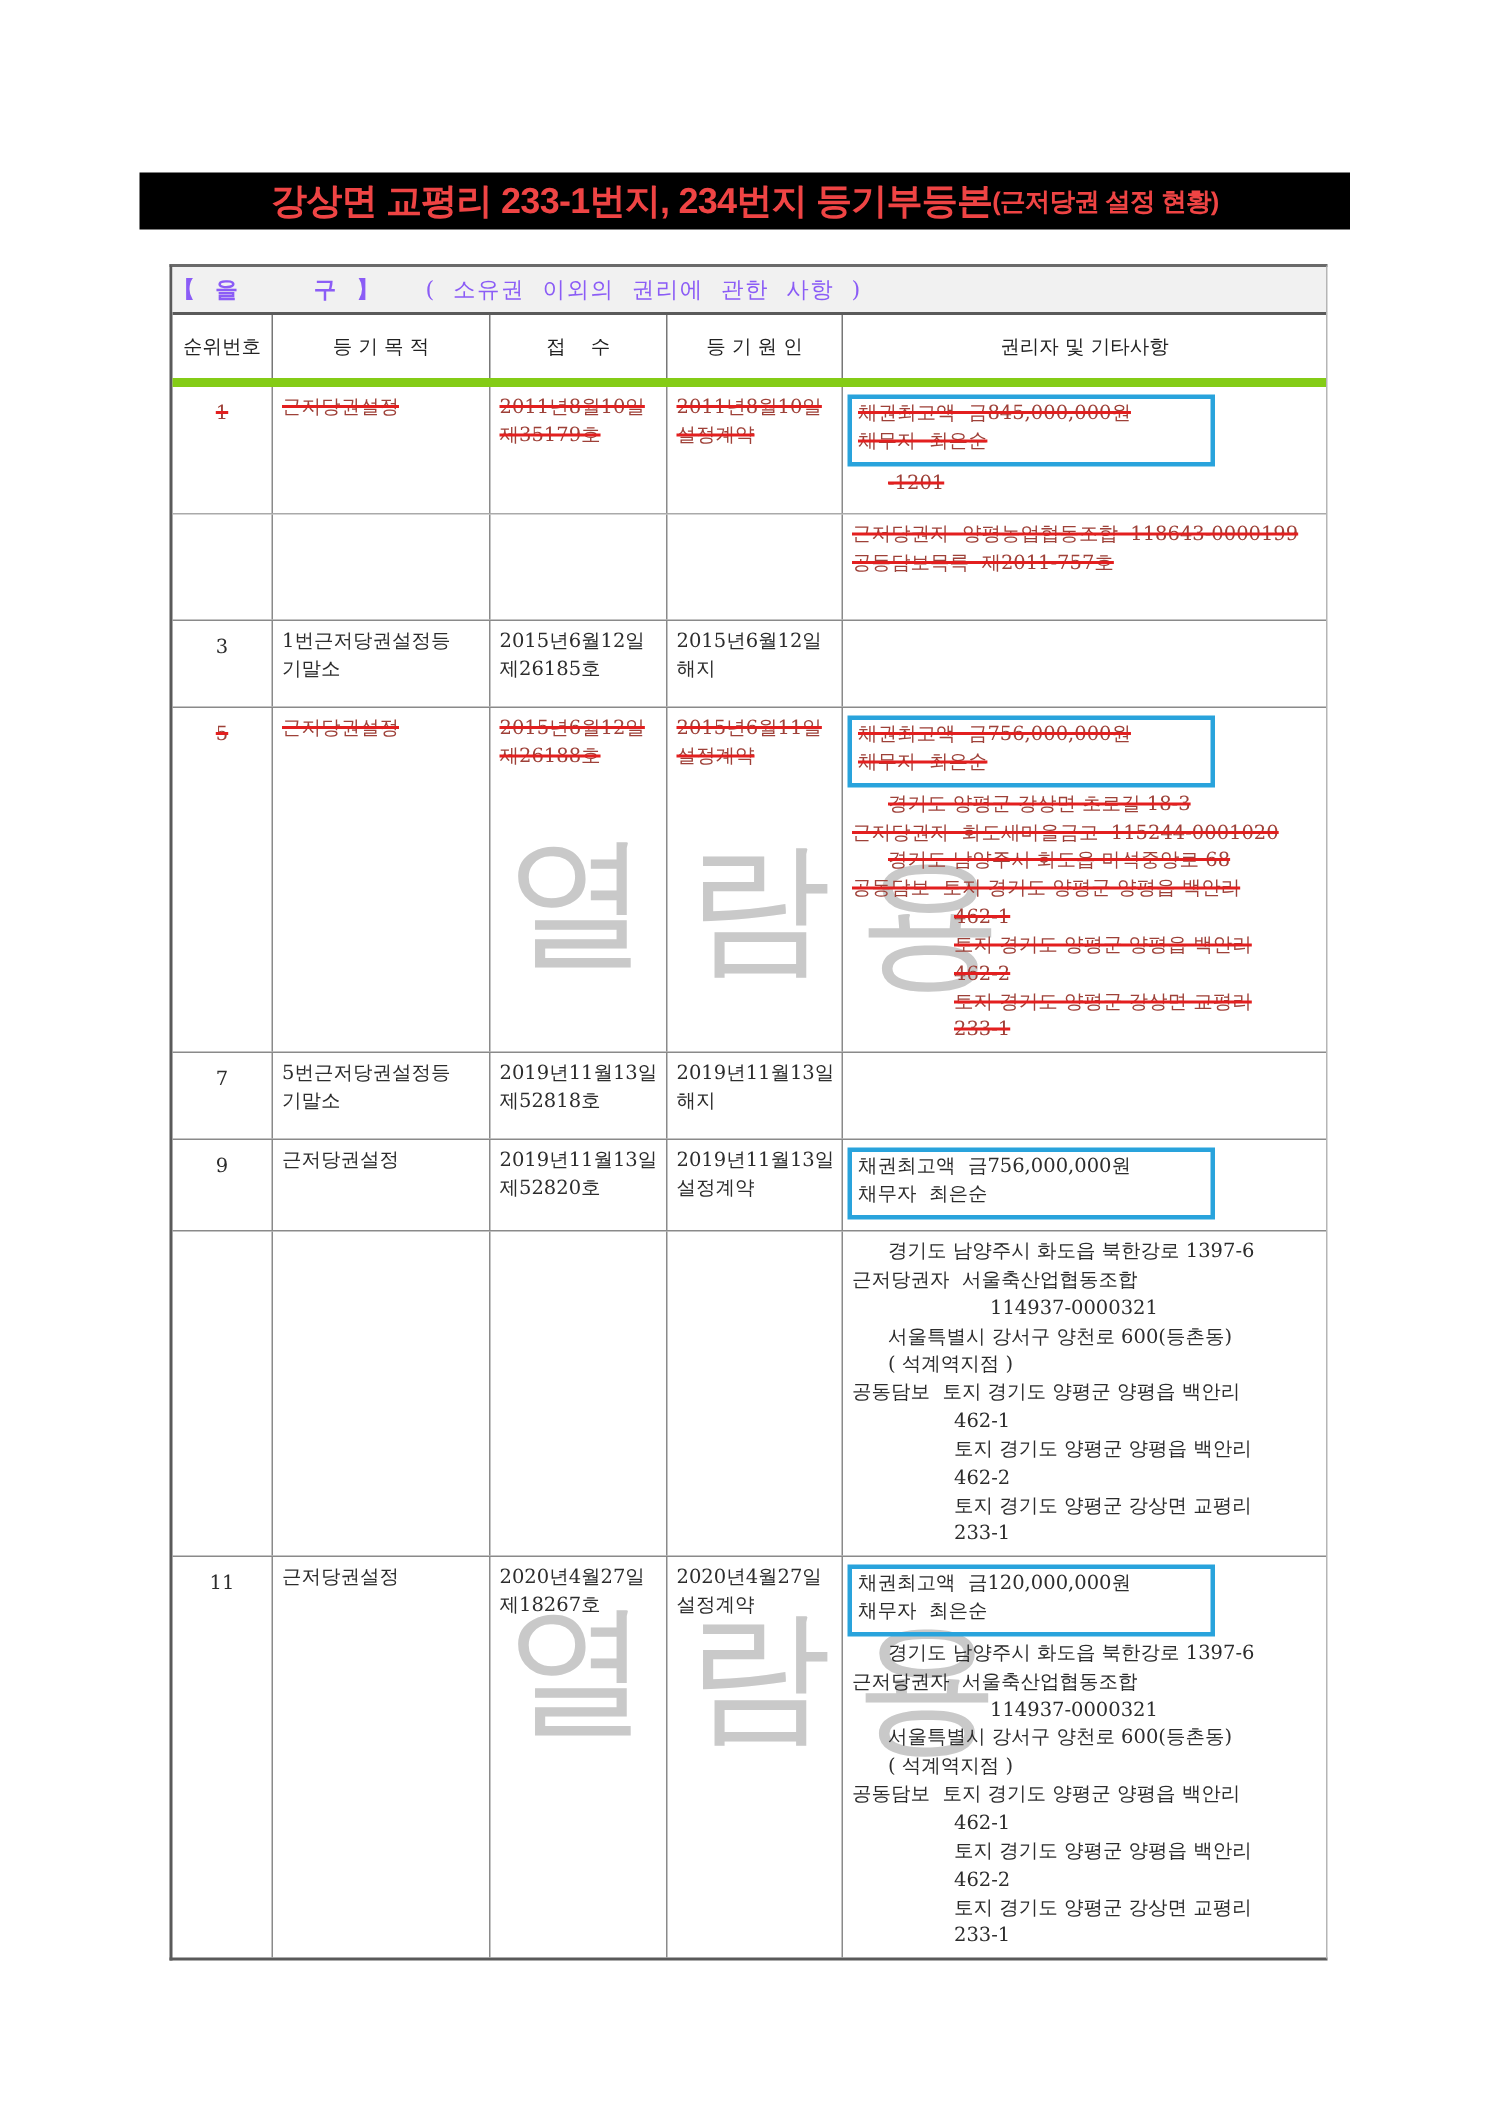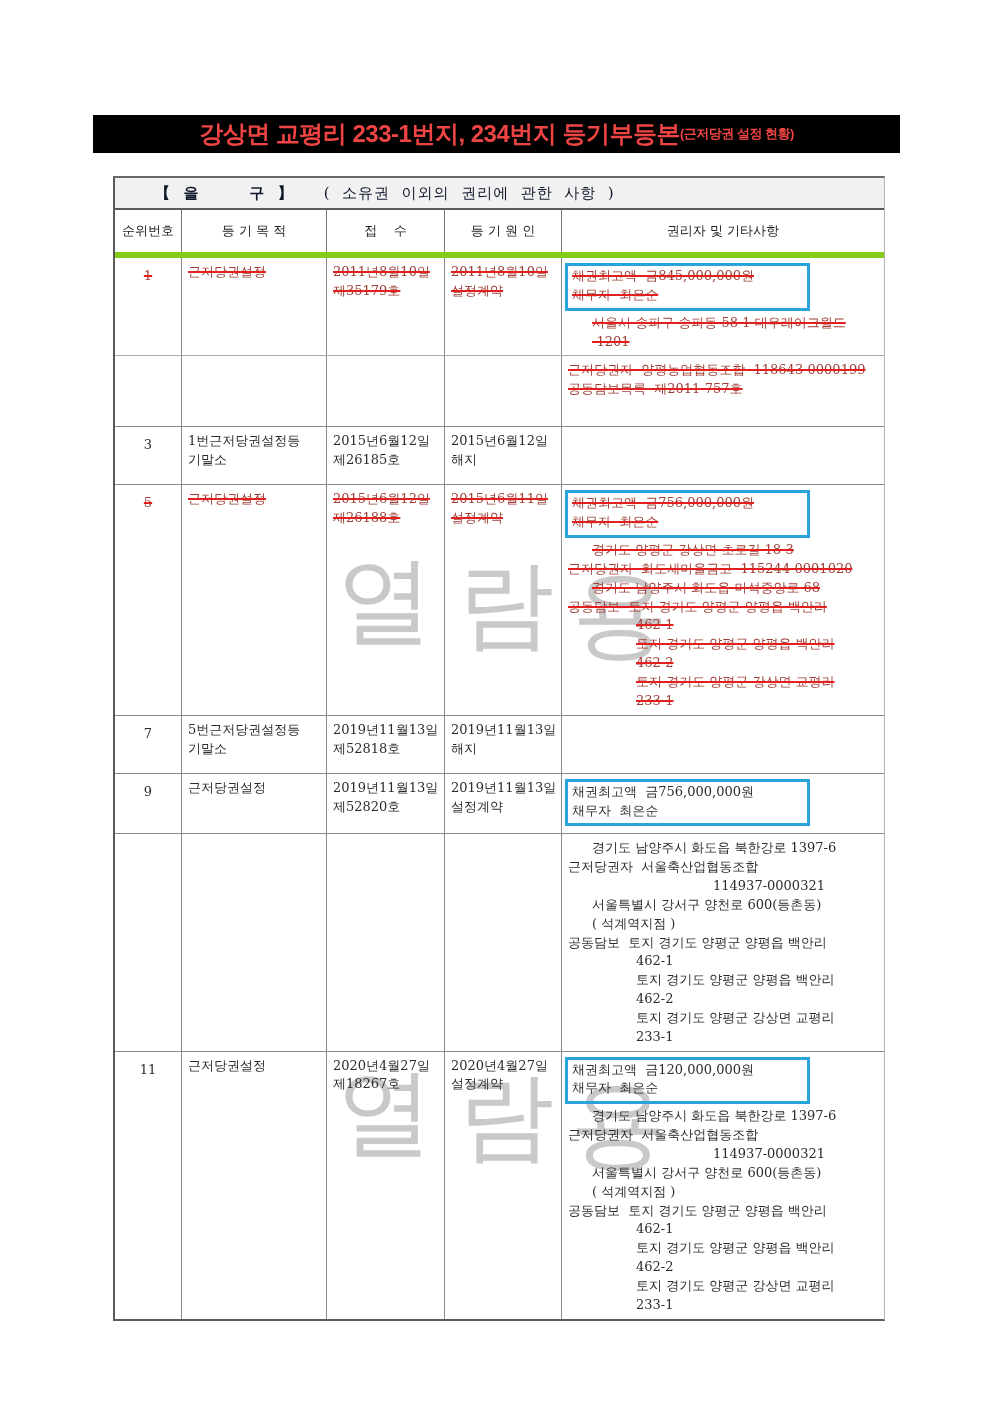"(근저당권 설정 현황)" .title-sub { font-size: 13px -> 17px }
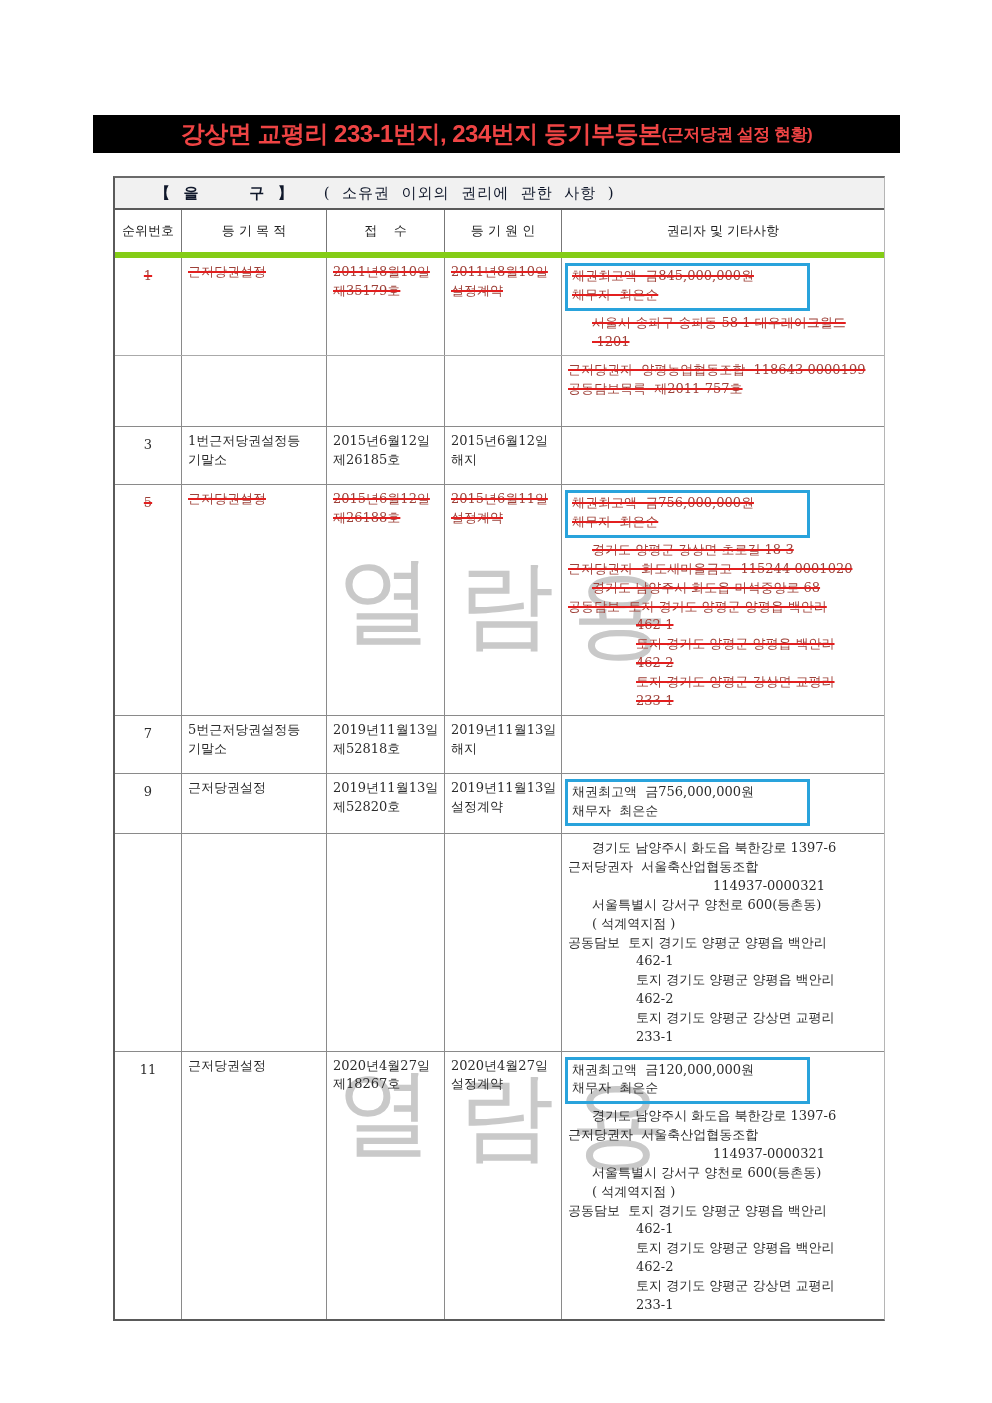"【 을 구 】" .section-header { color: #0f172a -> #8b5cf6; padding-left: 40px -> none }
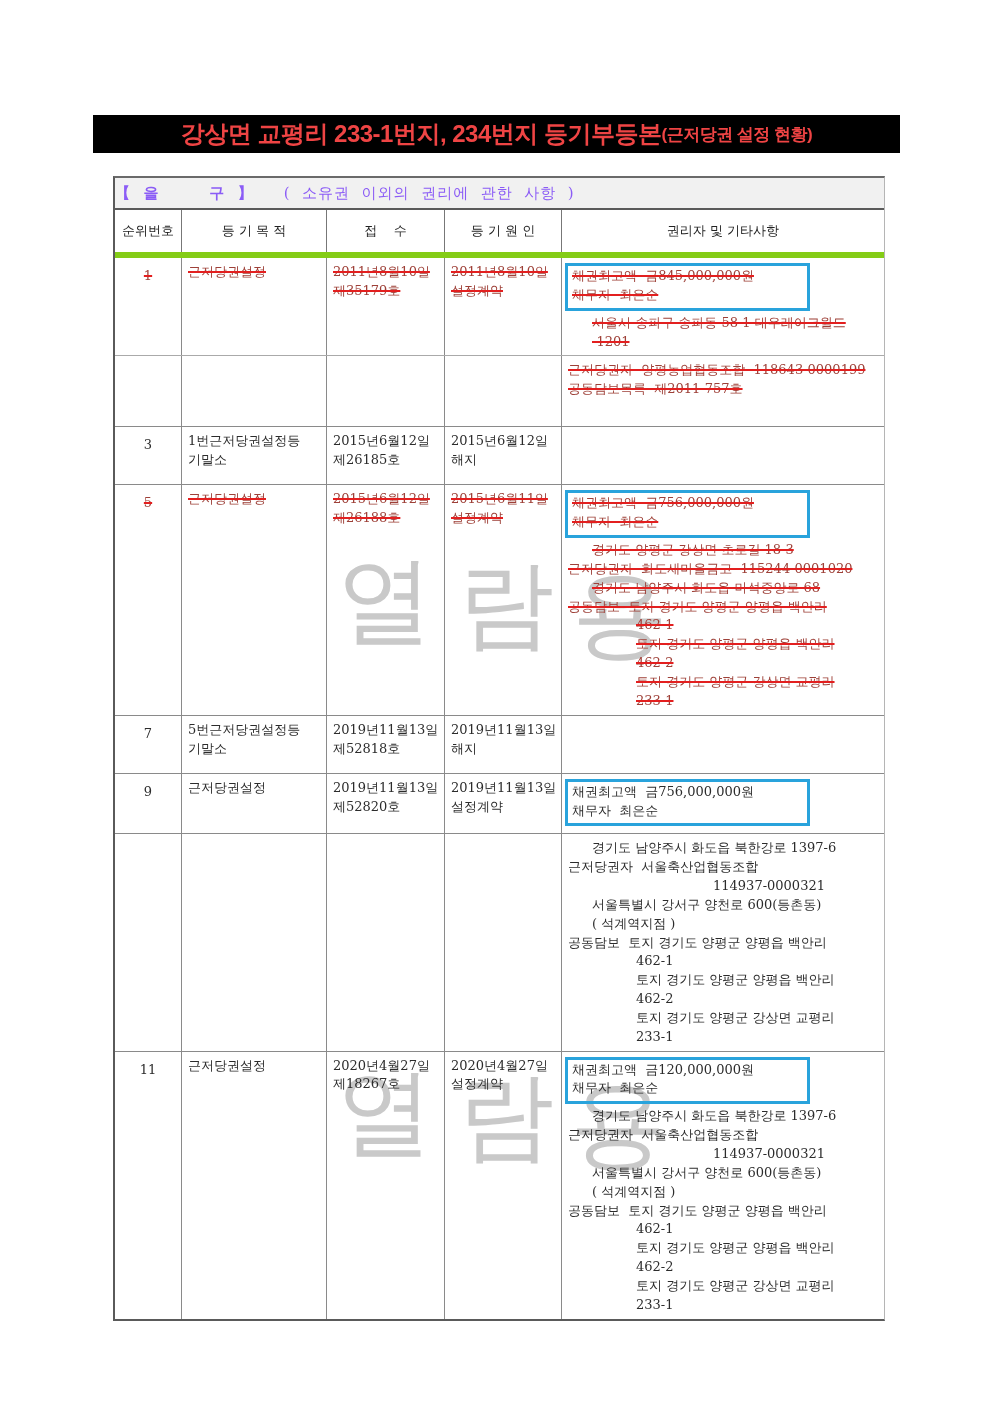"서울시 송파구 송파동 58-1 대우레이크윌드" div.line { html: <div>서울시 송파구 송파동 58-1 대우레이크윌드</div> -> none }
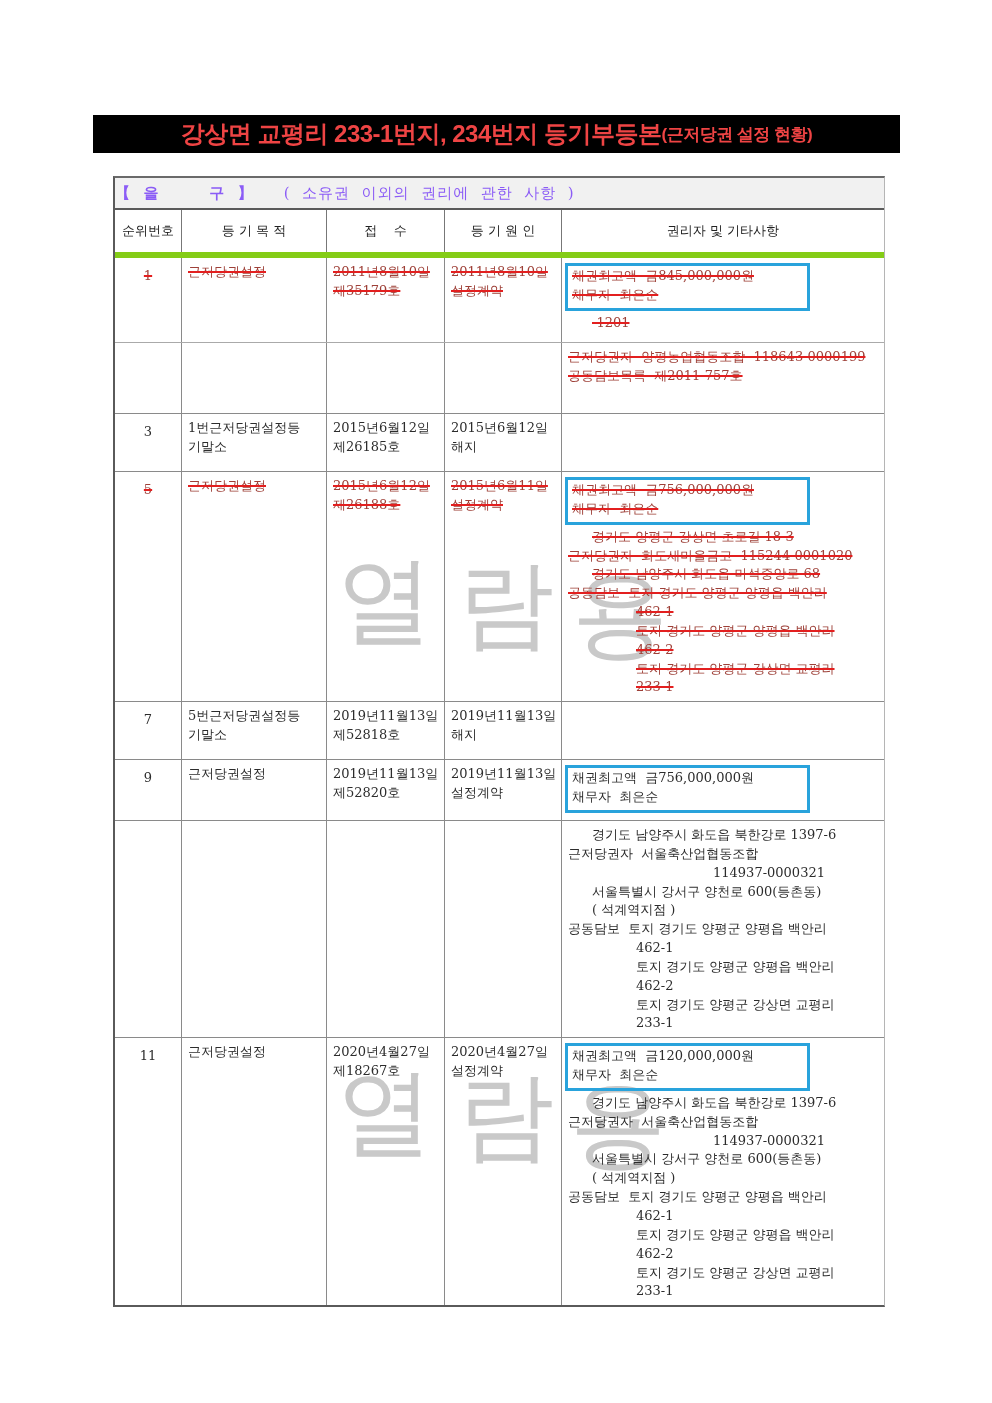"114937-0000321" .ind8 { text-align: center -> none }
